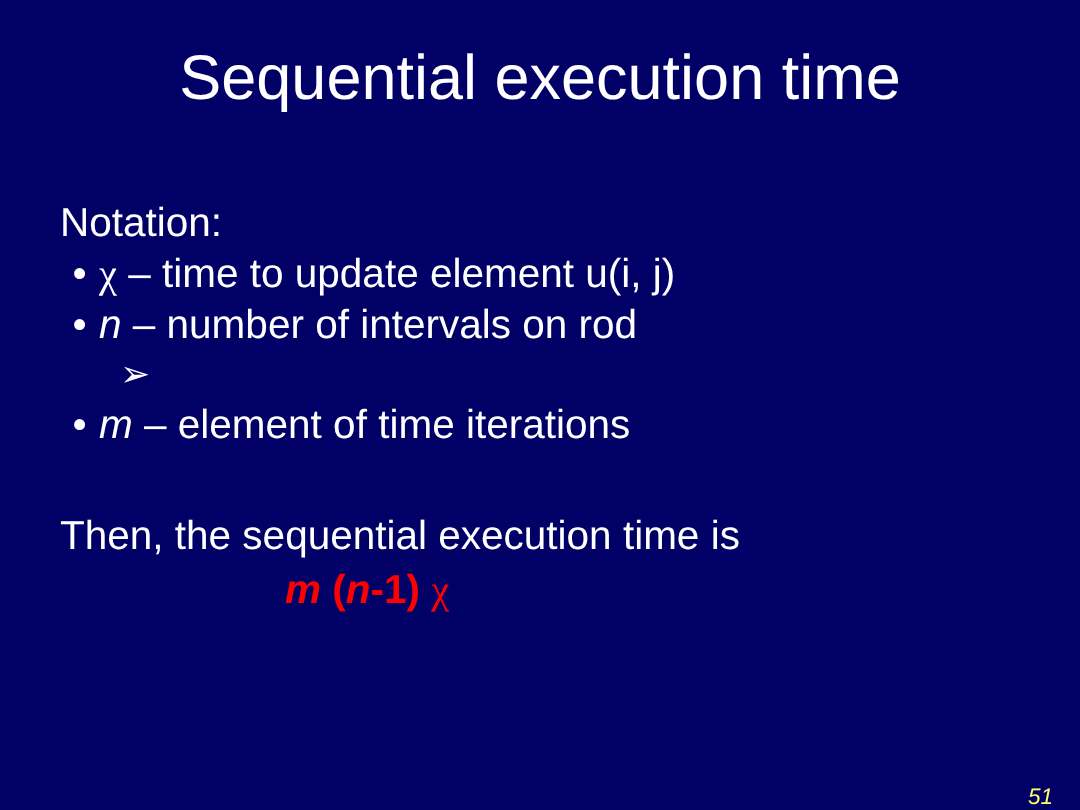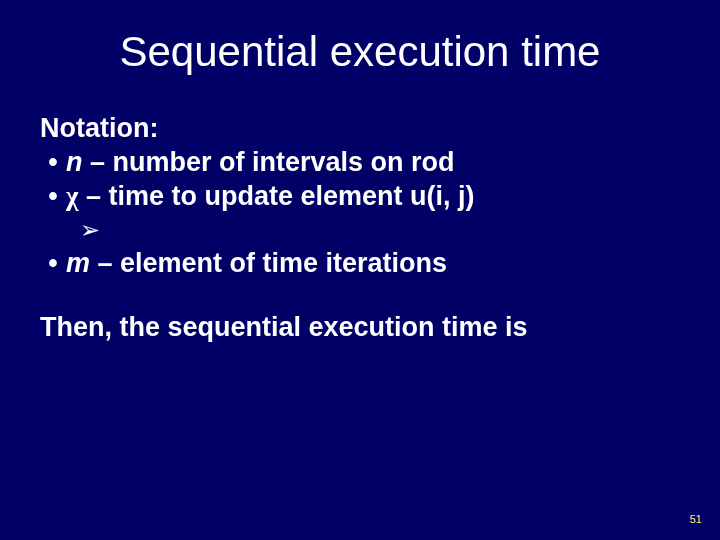"Sequential execution time" .title { margin: 0 0 36px 0 -> 0 0 56px 0 }
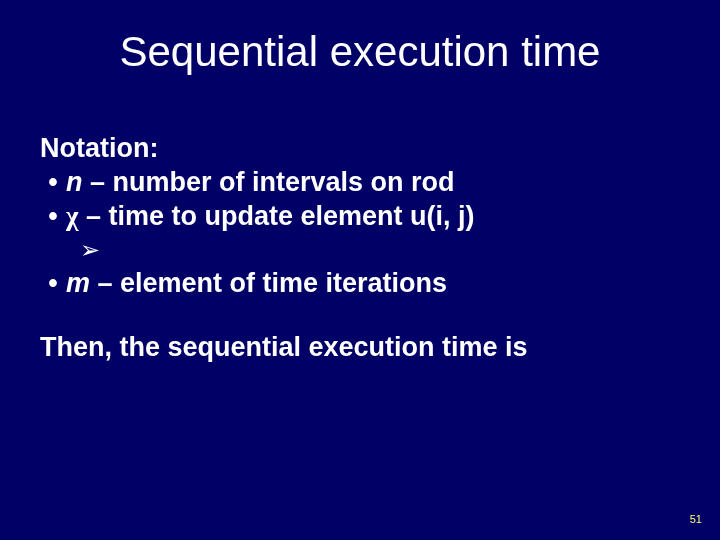"Notation:" .row { font-weight: bold -> none }
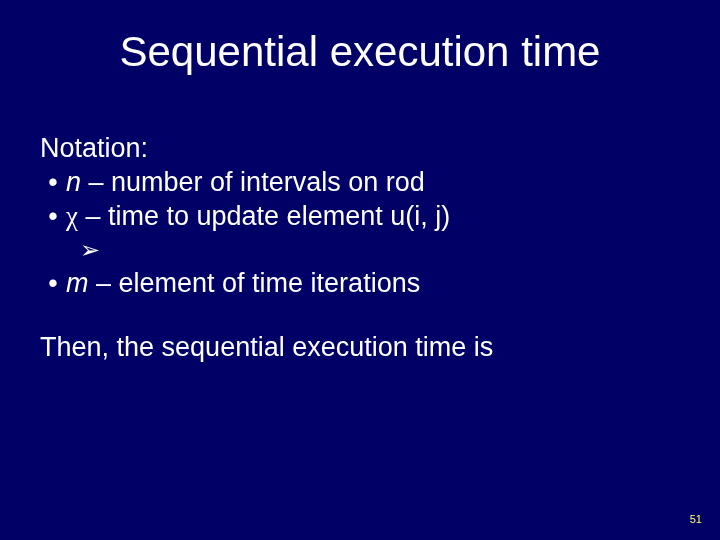"n – number of intervals" div.row { order: before "χ – time to update" -> after "χ – time to update" }
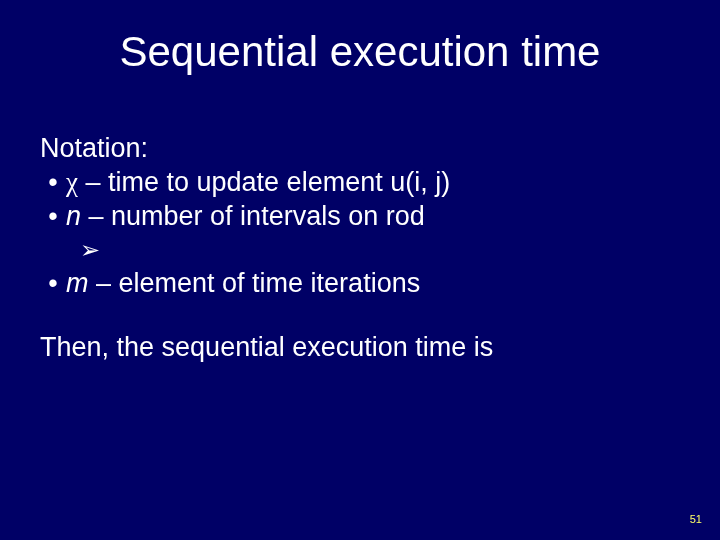"Then, the sequential execution time" .then-block { margin-top: 30px -> 40px }
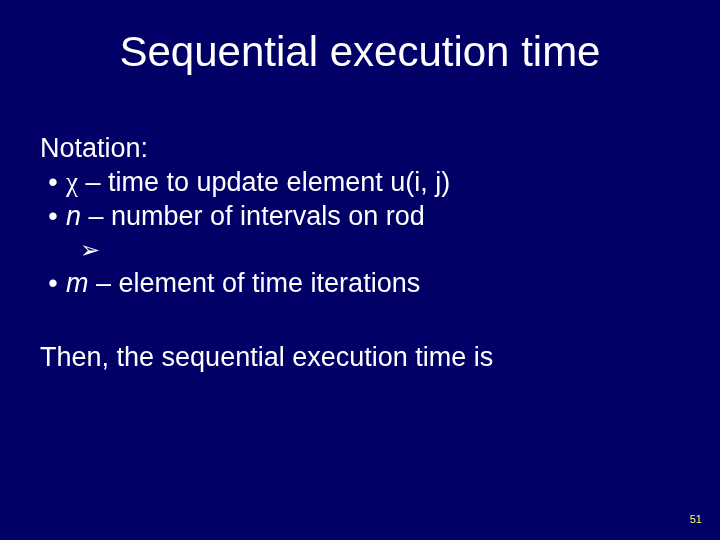"m (n-1) χ" div.formula { html: none -> <div> <span>m </span><span>(</span><span>n</span><span>-1) </span><span>χ</span> </div> }
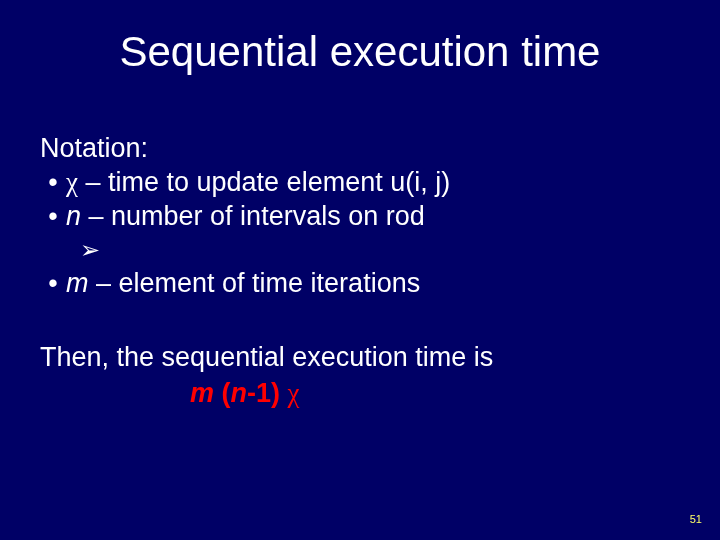"51" .page-num { bottom: 15px -> 0; font-size: 11px -> 15px; font-style: none -> italic }
